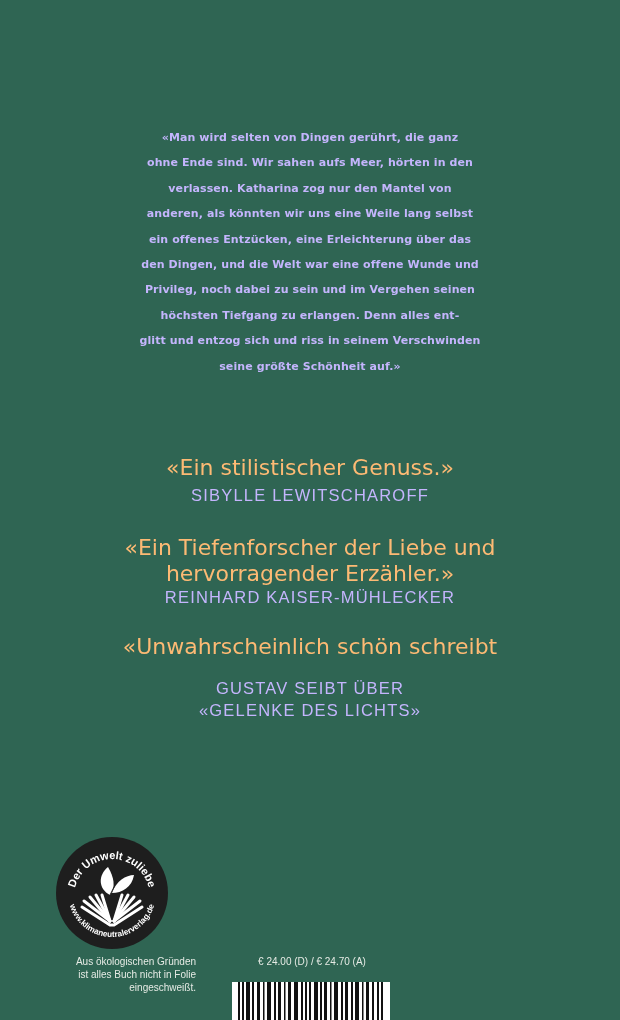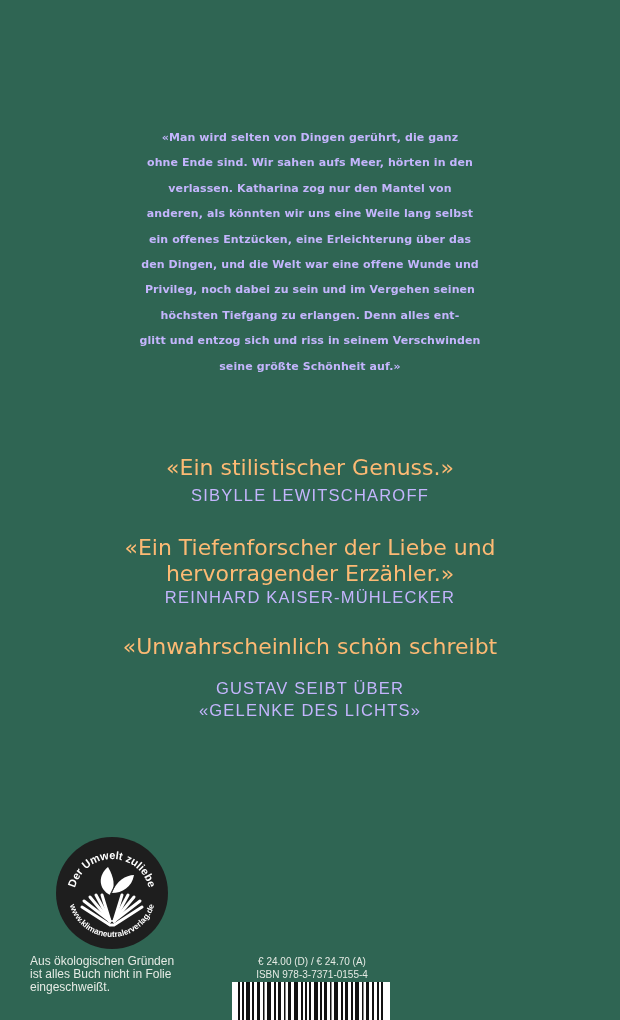"Aus ökologischen Gründen" .eco-note { font-size: 12px -> 10px; text-align: left -> right }
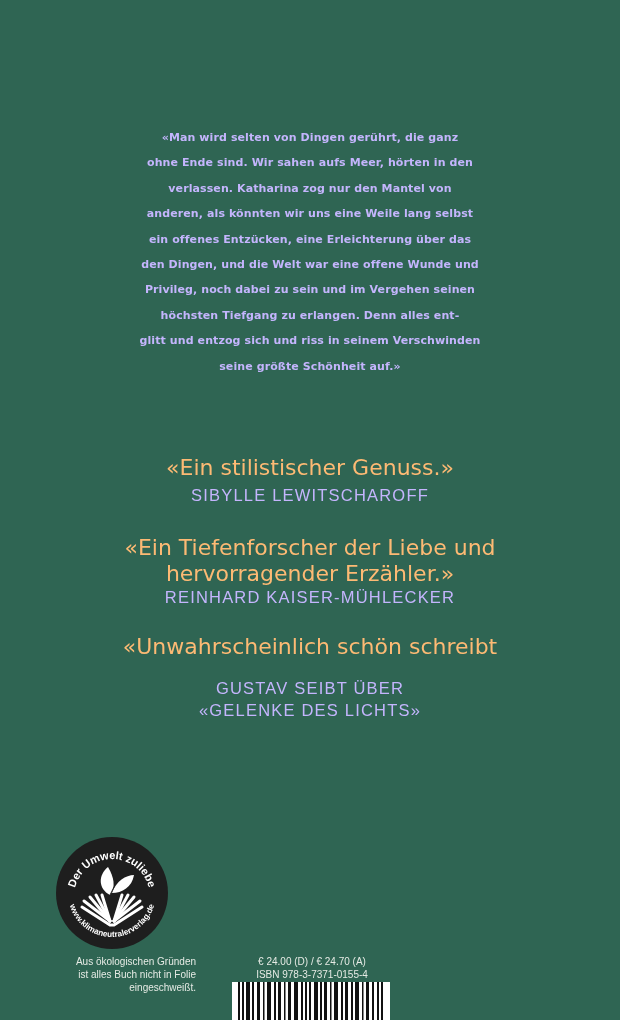"ISBN 978-3-7371-0155-4" span.ln { html: <span>ISBN 978-3-7371-0155-4</span> -> none }
